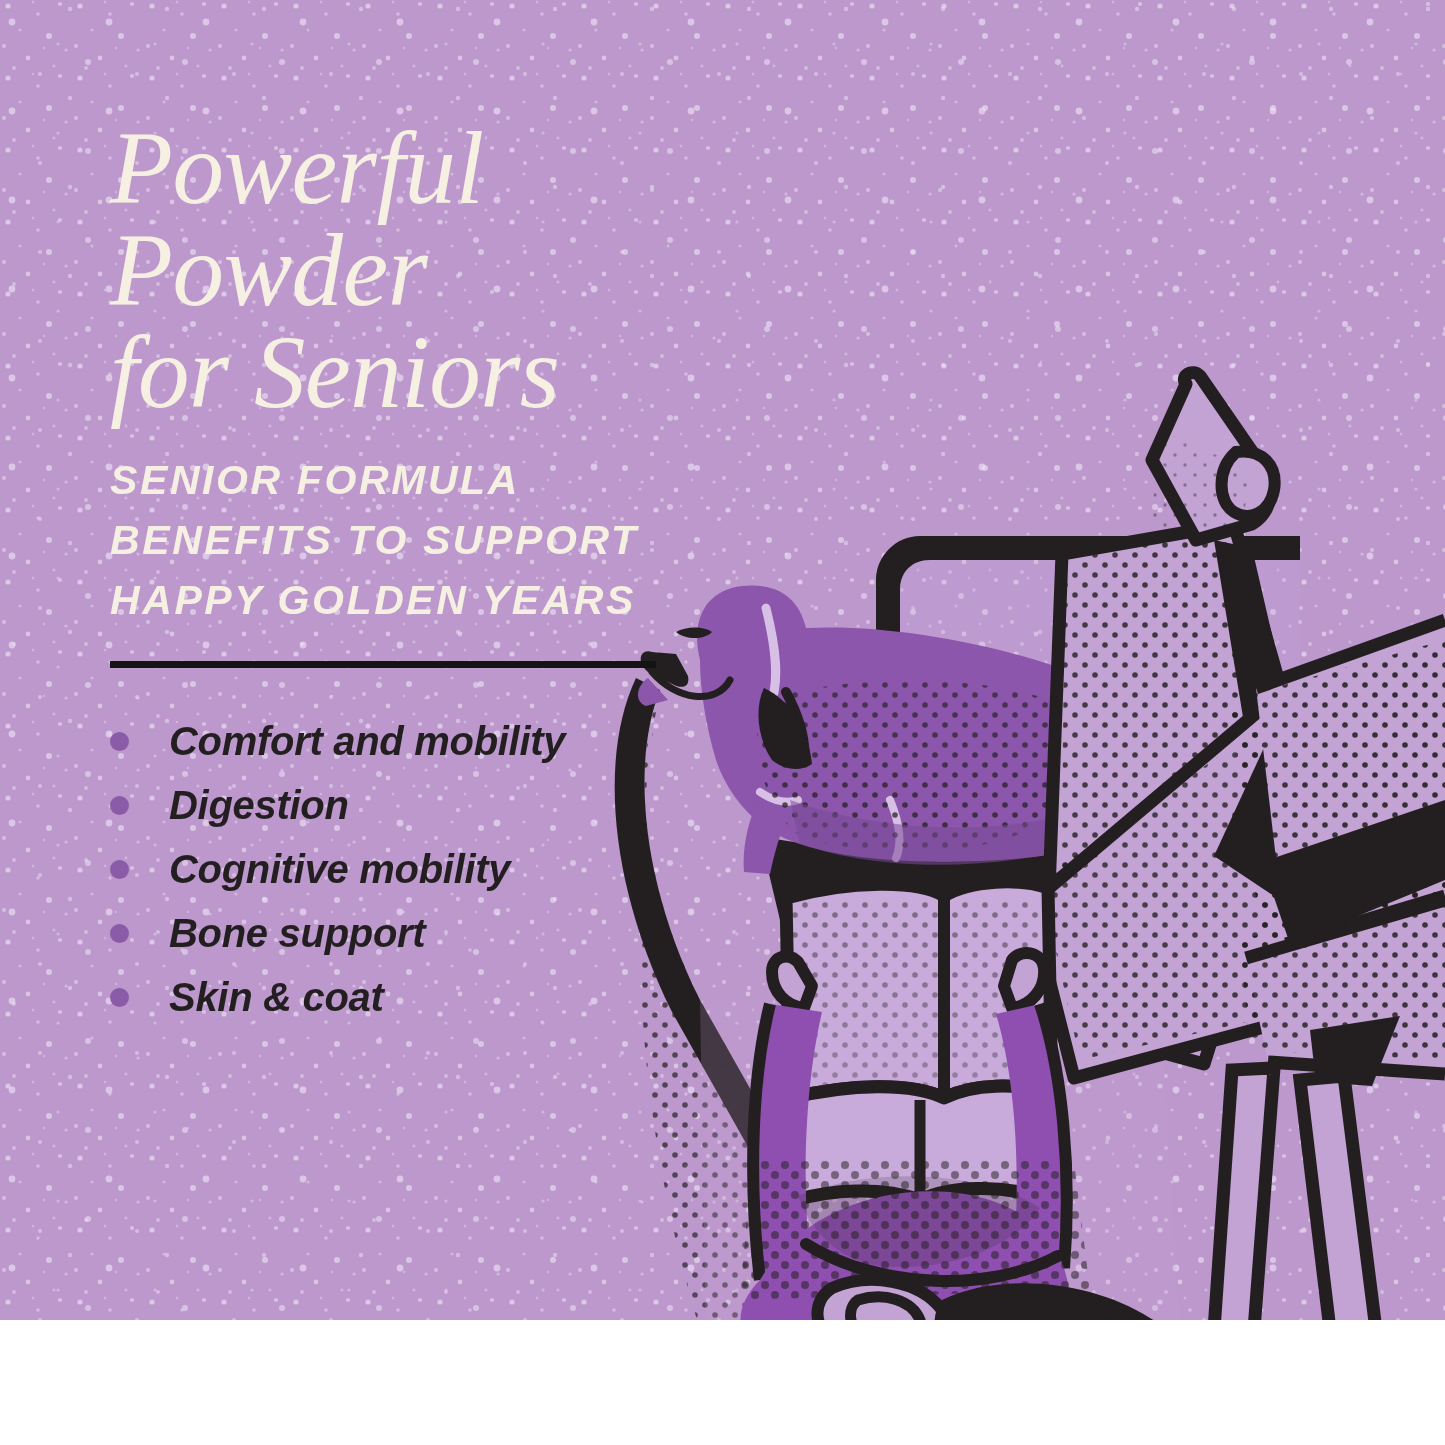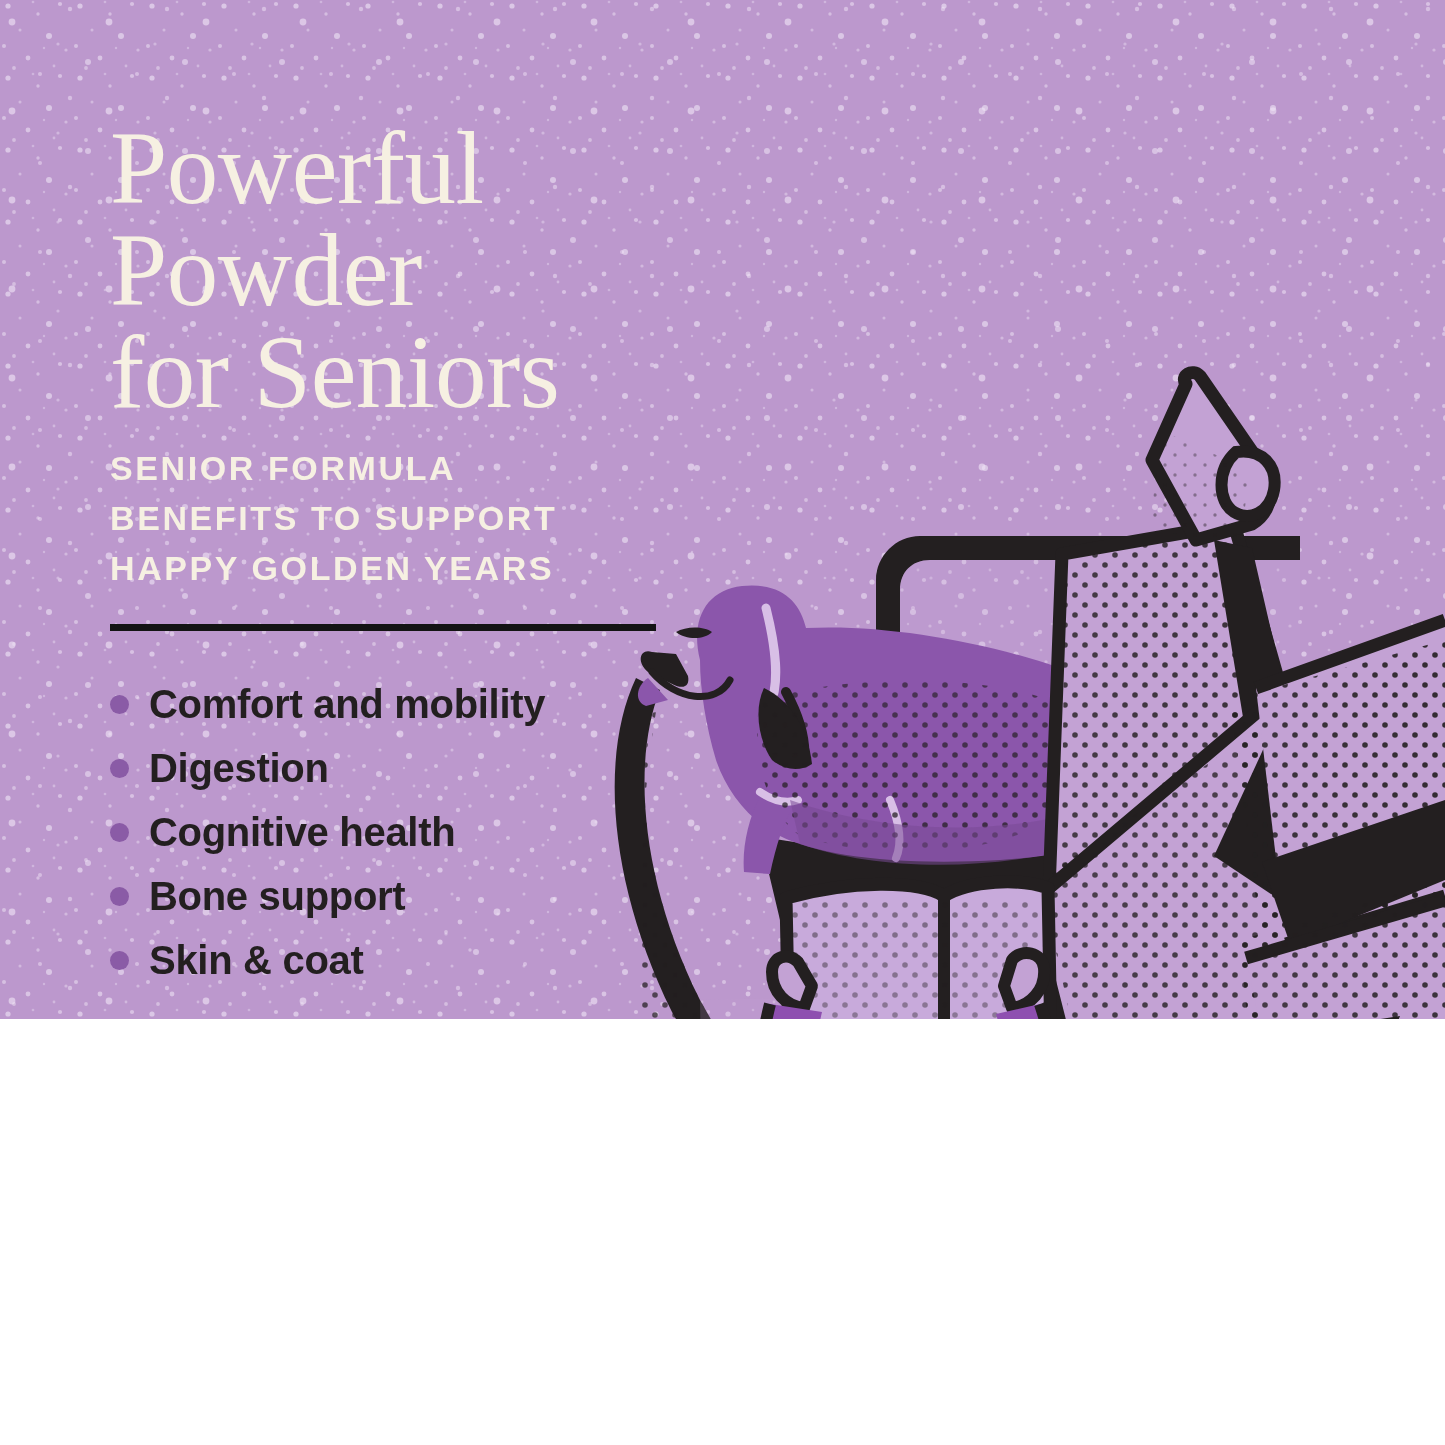"Powerful Powder" #poster { font-style: none -> italic; height: 1019px -> 1320px }
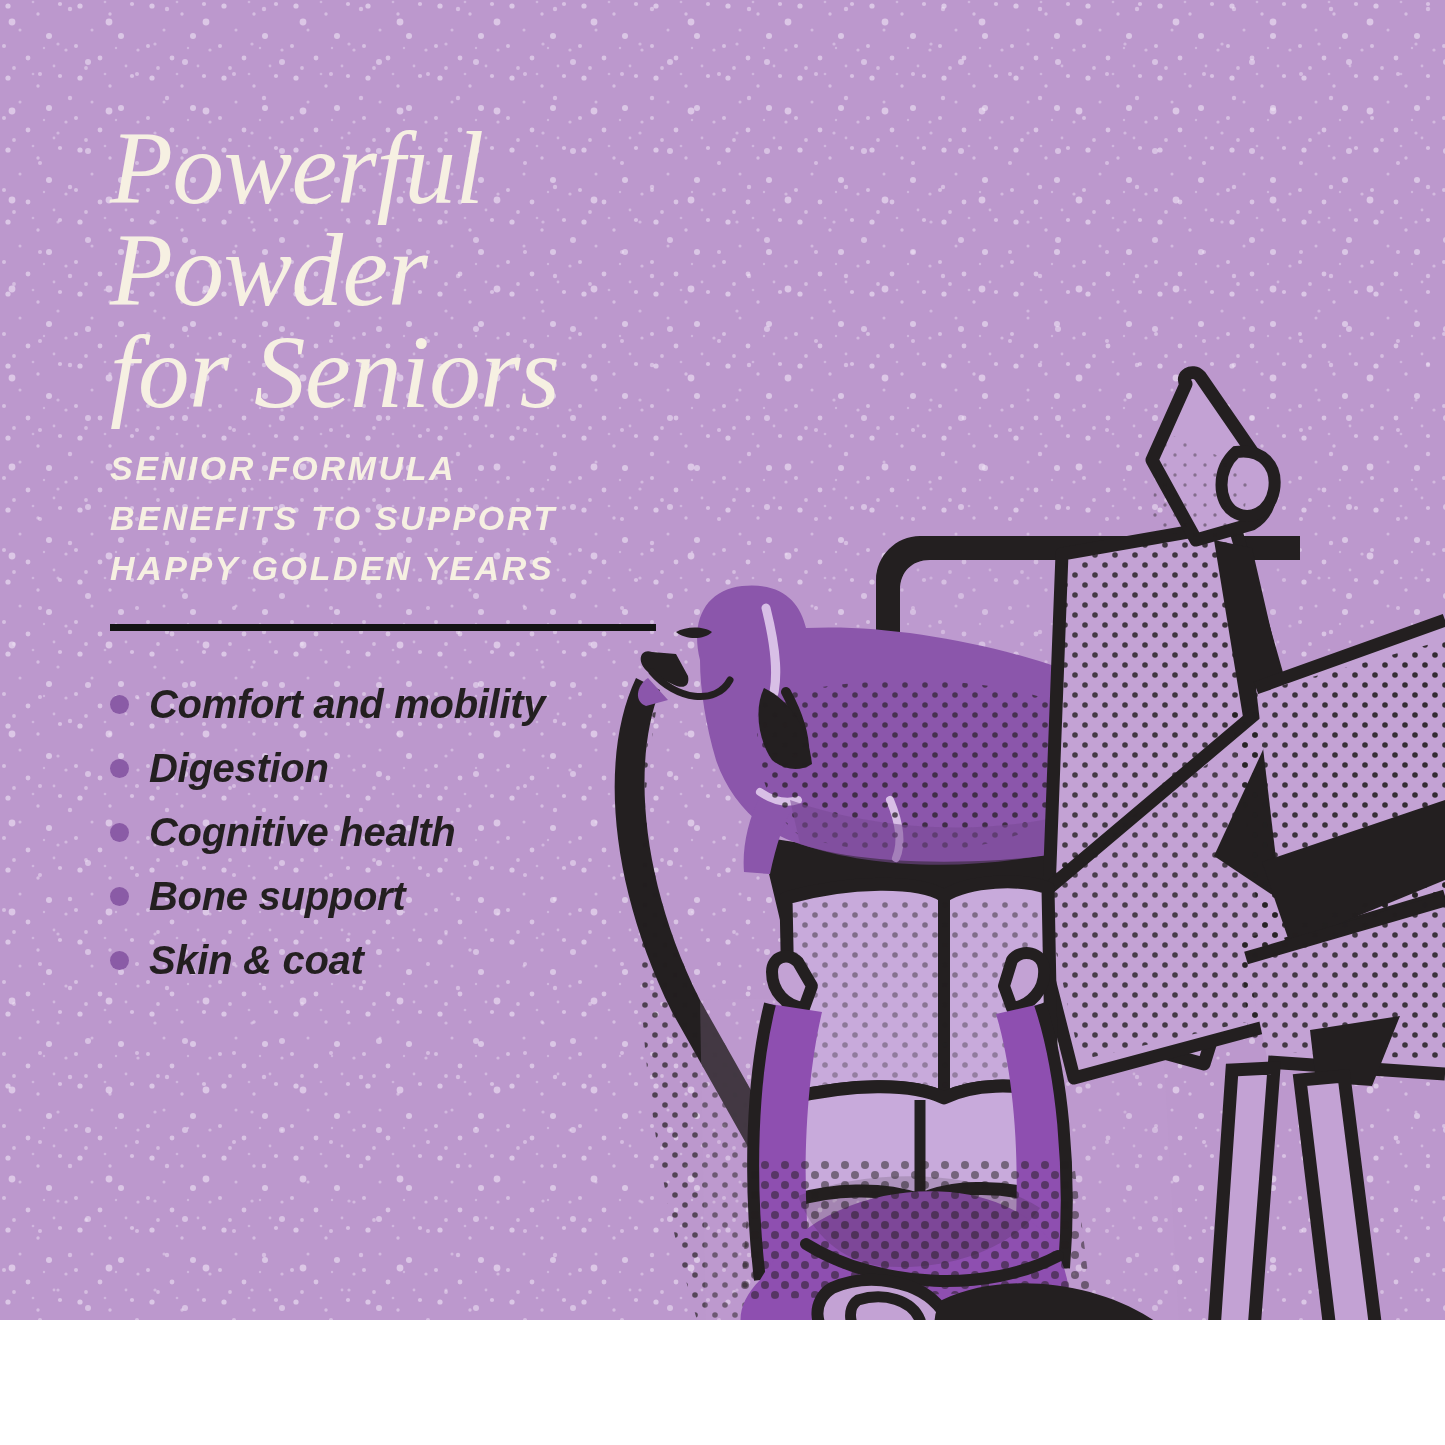"SENIOR FORMULA" .subhead { font-size: 34px -> 41px; margin: 20px 0 0 0 -> 26px 0 0 0 }
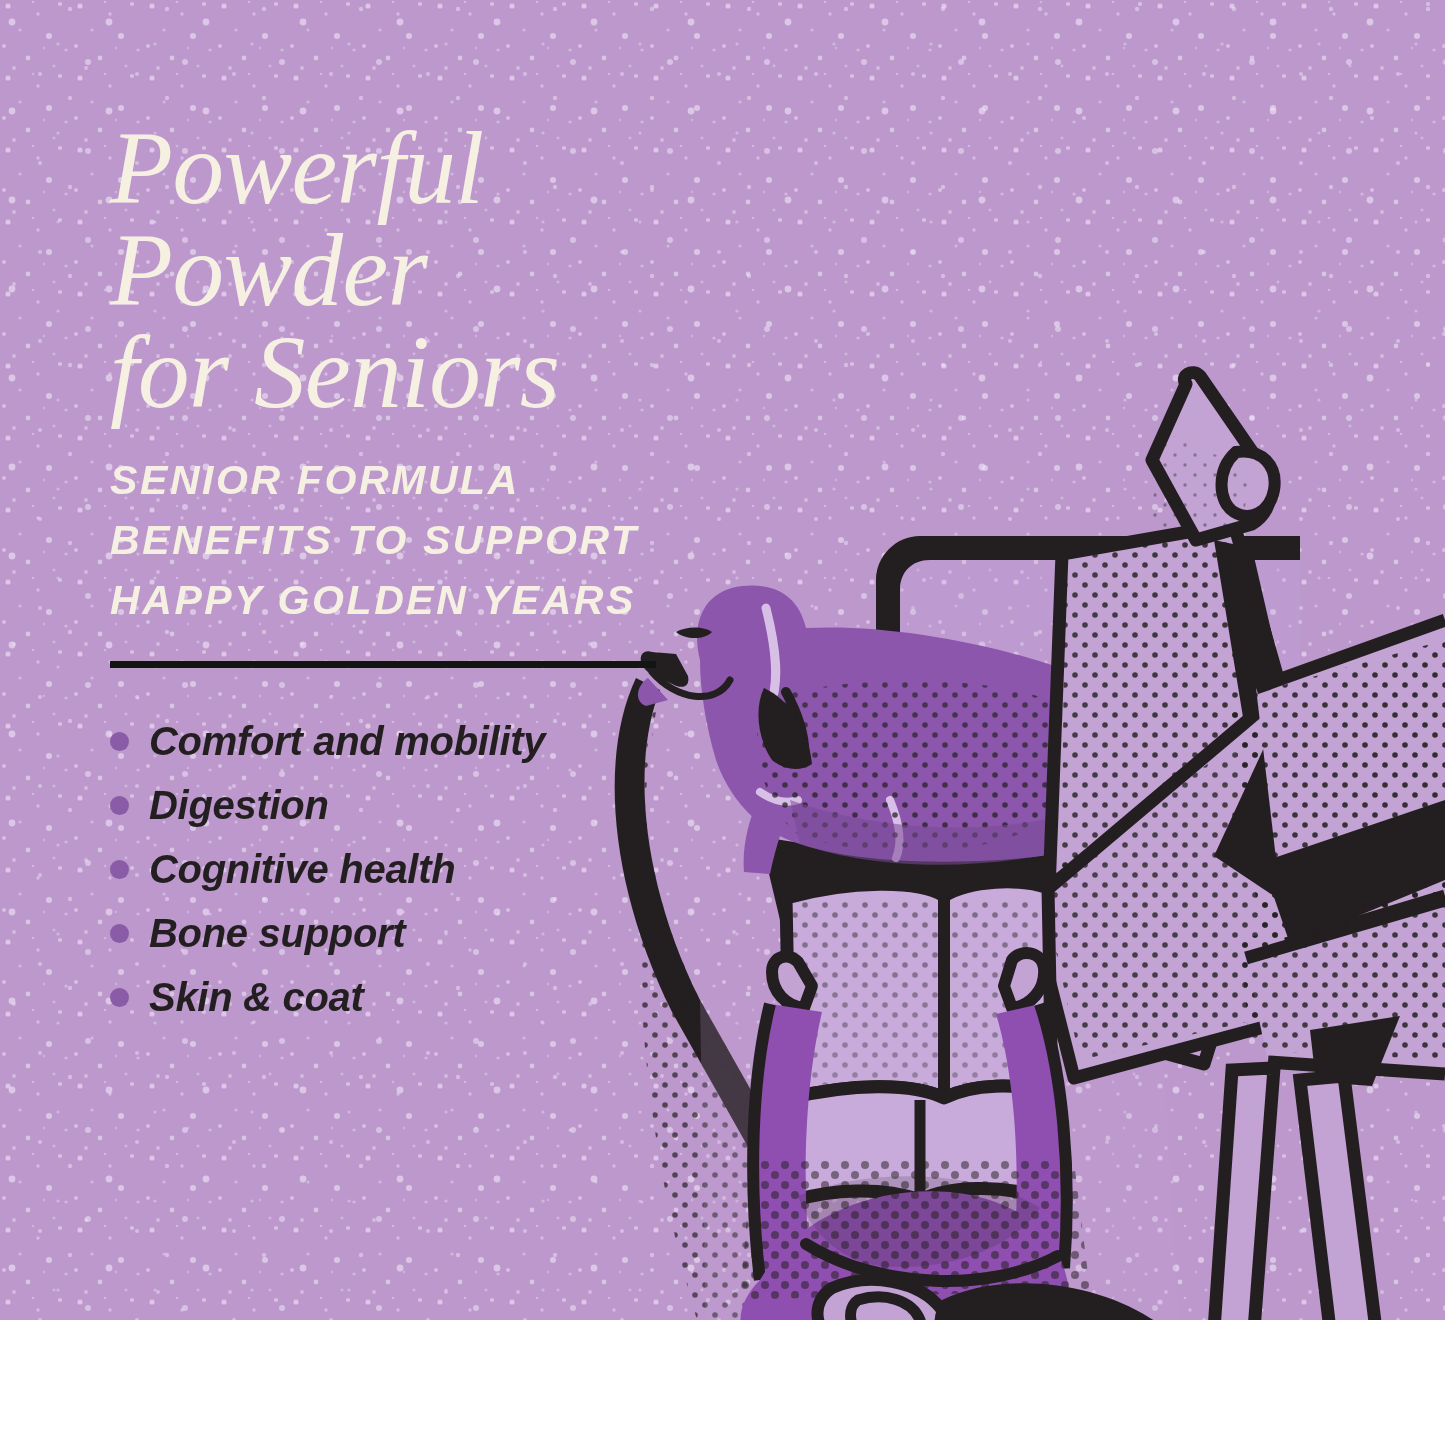"Comfort and mobility" .benefit-item { gap: none -> 20px }
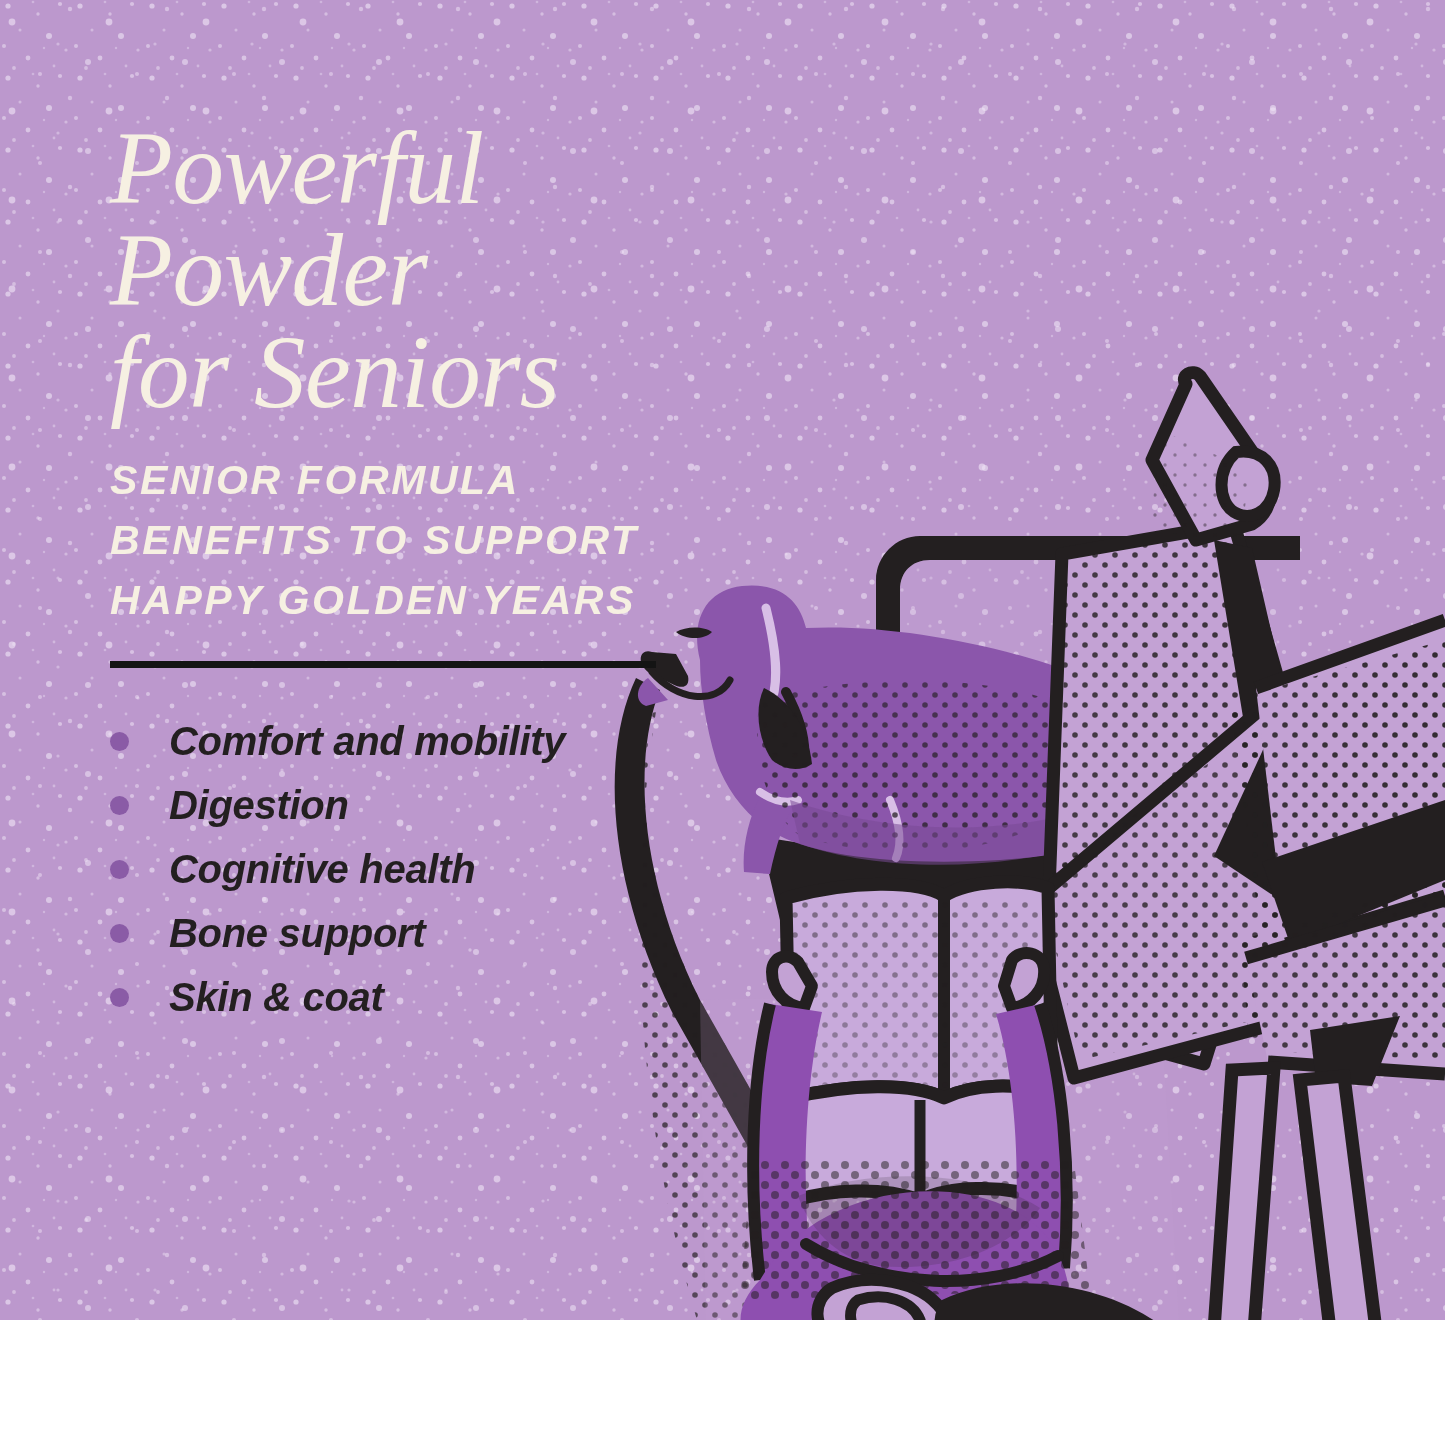"Cognitive health" span.benefit-label { text: health -> mobility }
